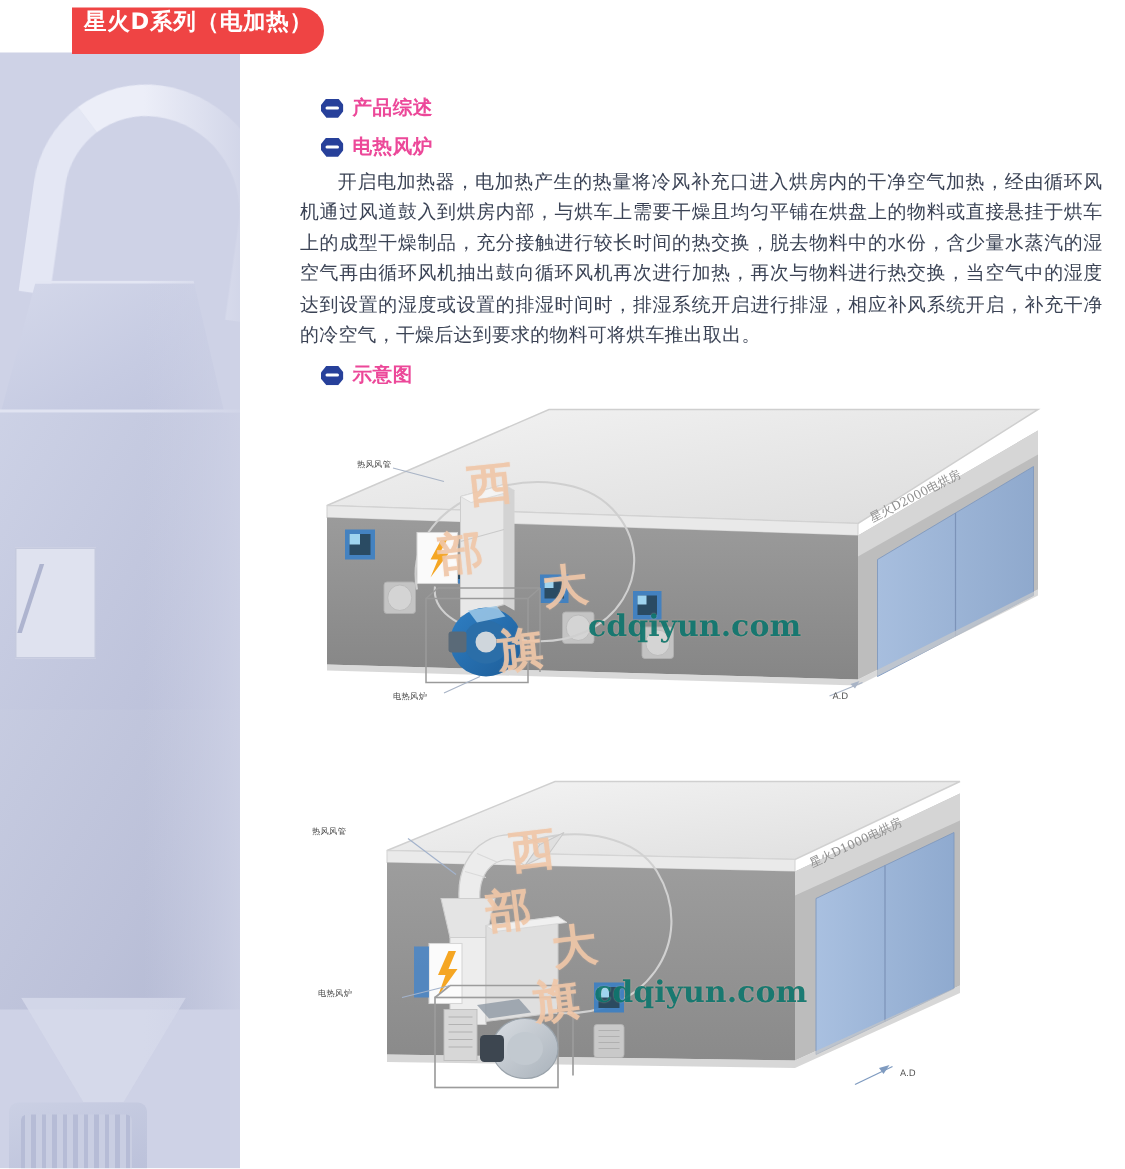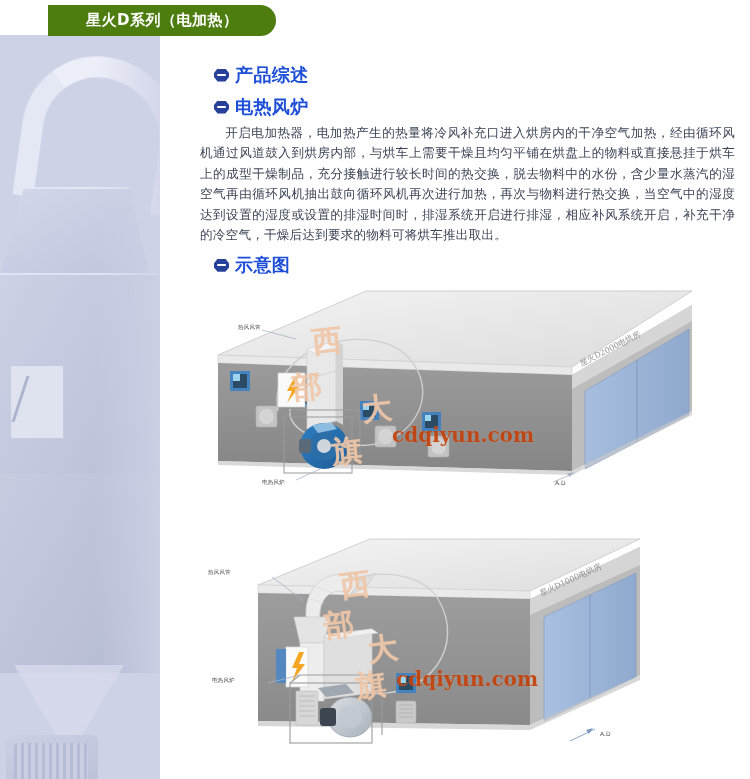"星火D系列（电加热）" .banner { align-items: center -> none; background: #4d7c0f -> #ef4444; padding: 0 38px -> 0 8px }
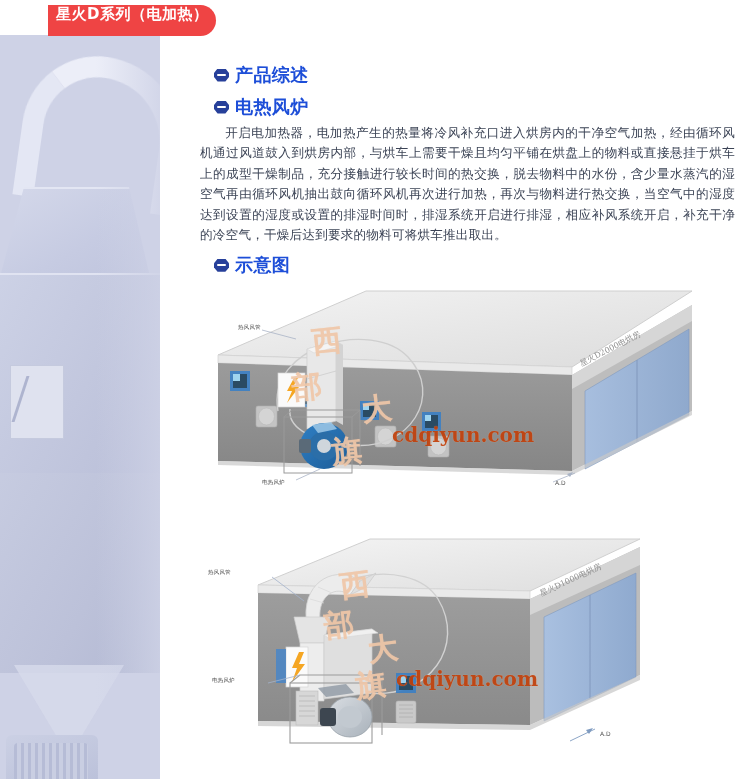"产品综述" .sec-title { color: #1d4ed8 -> #ec4899; font-size: 18px -> 13px }
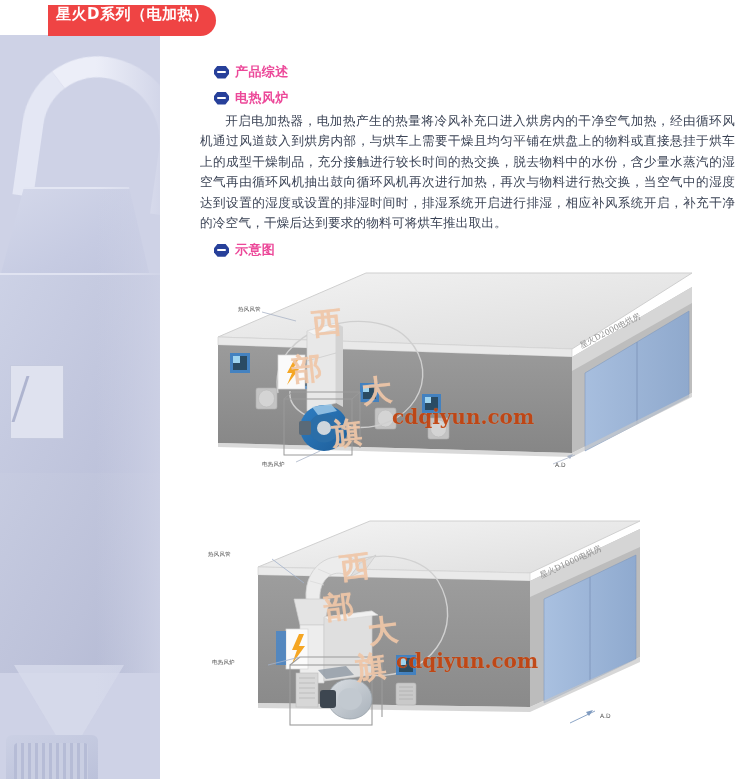"cdqiyun.com" .wm-url { color: #c2410c -> #0f766e }
